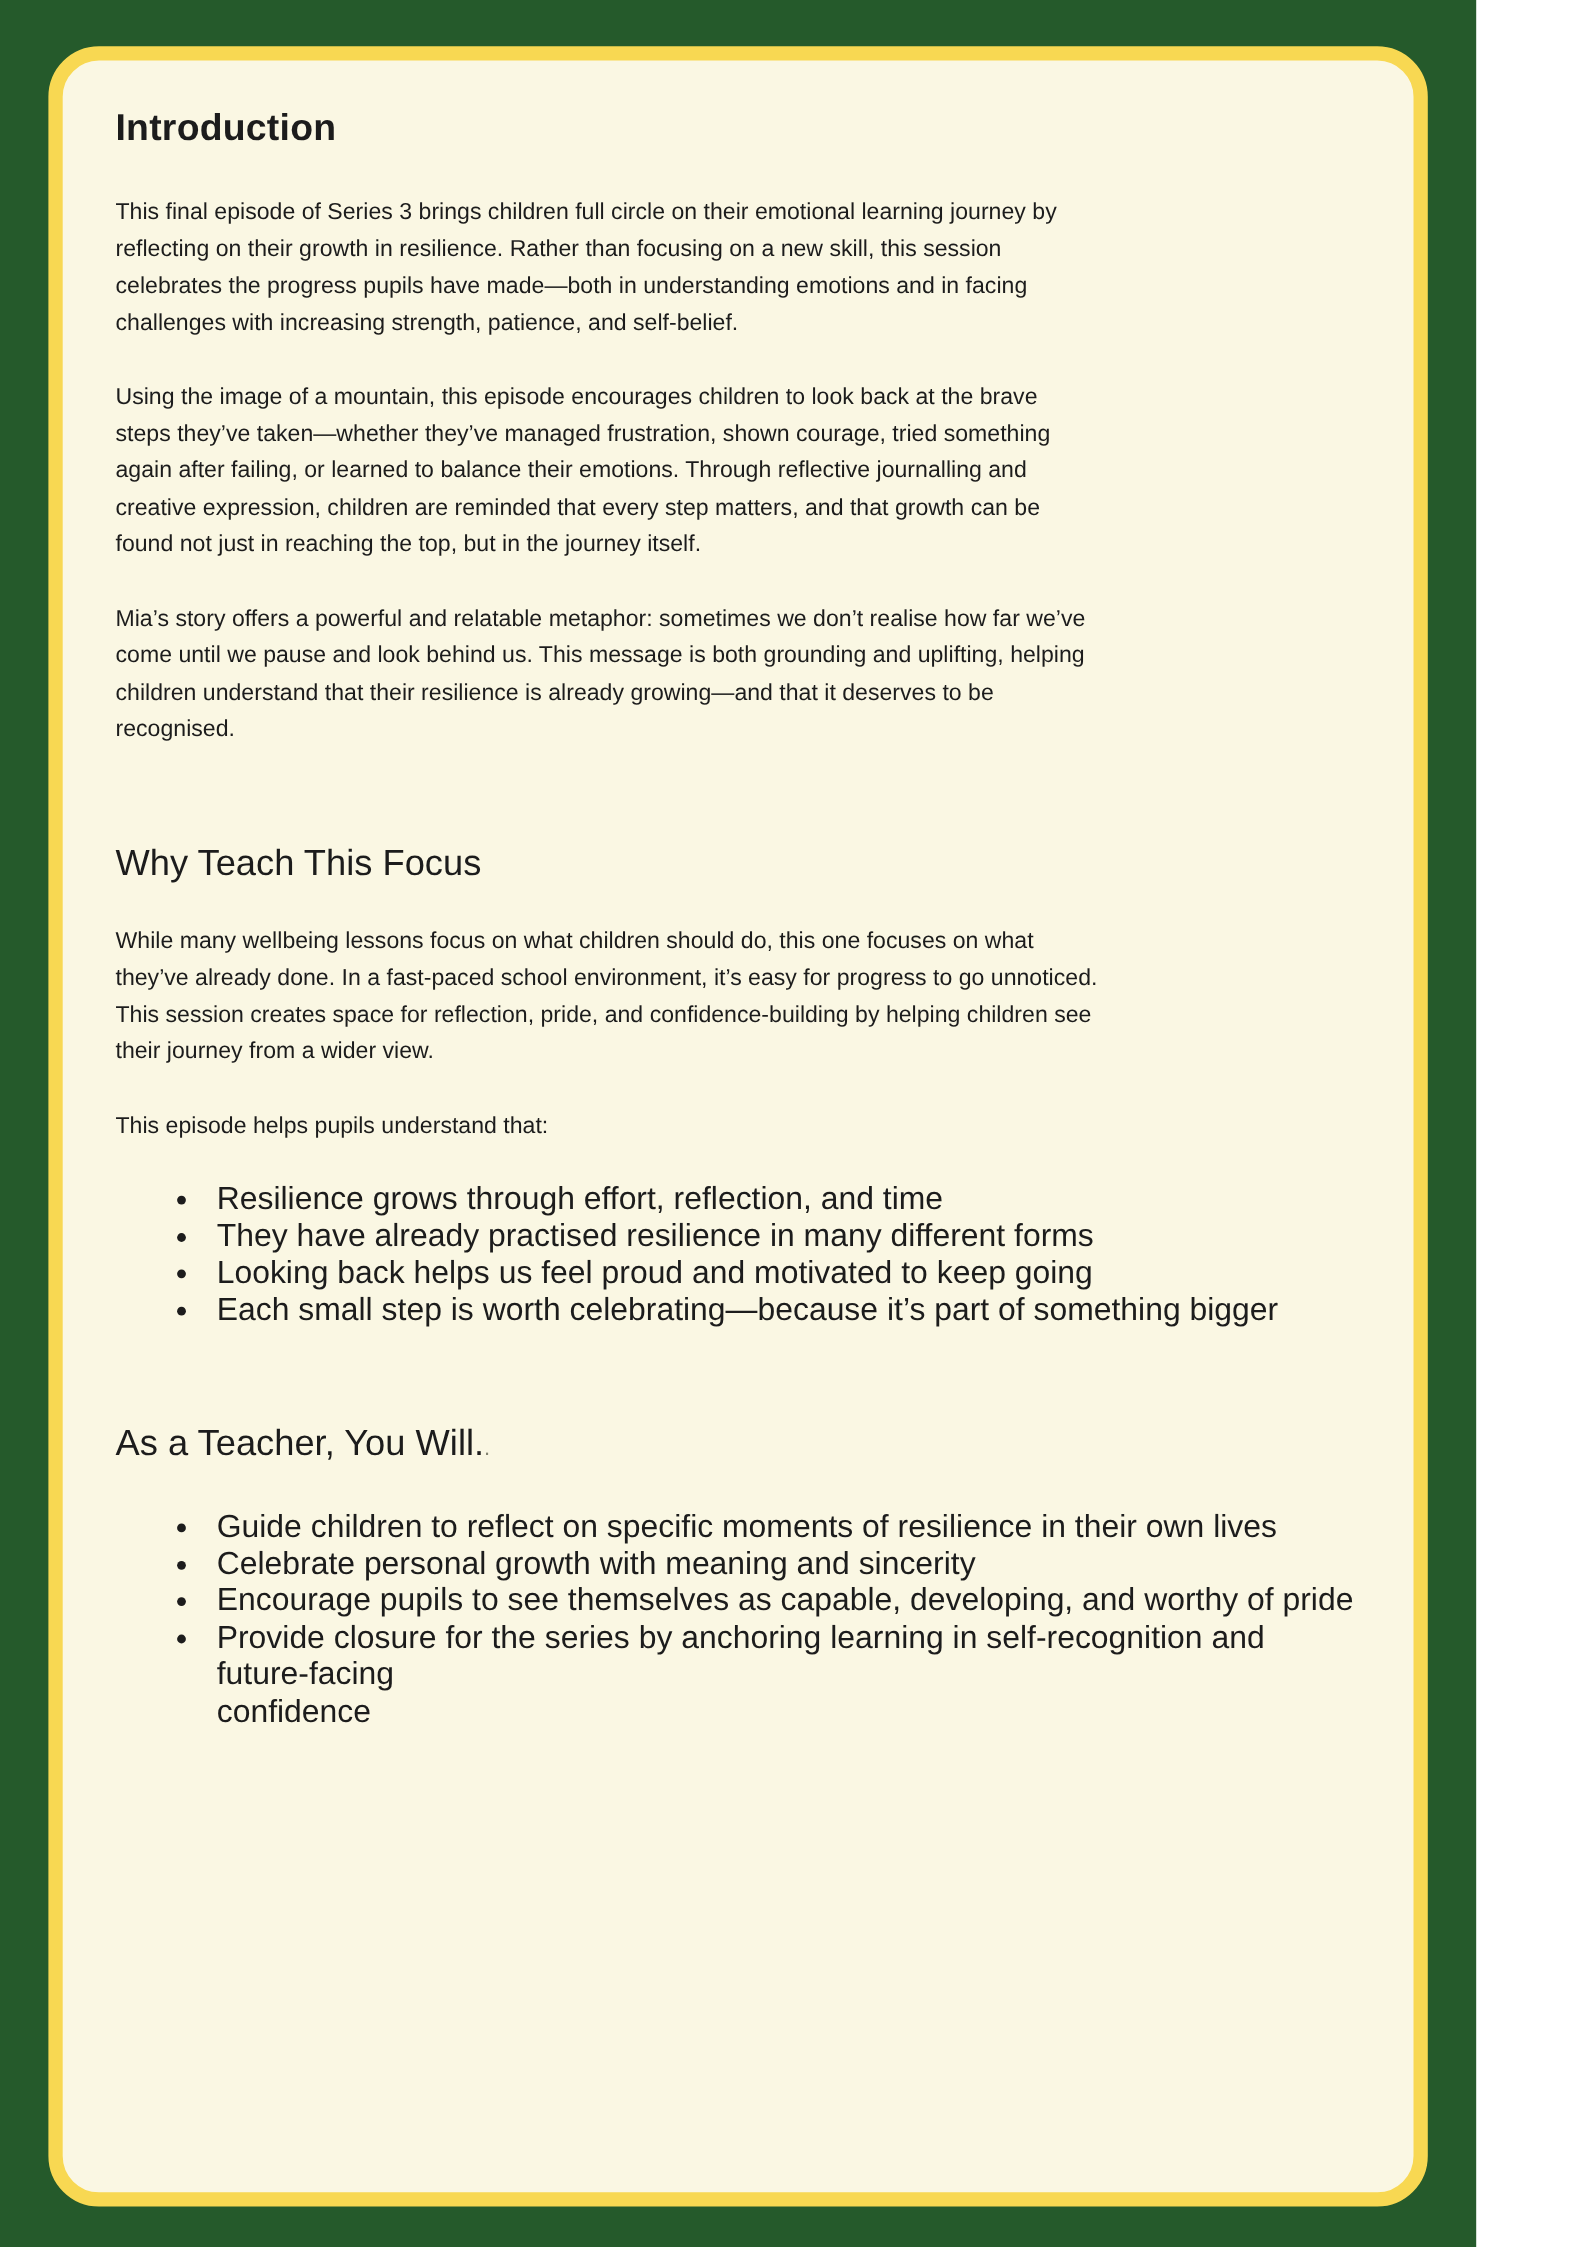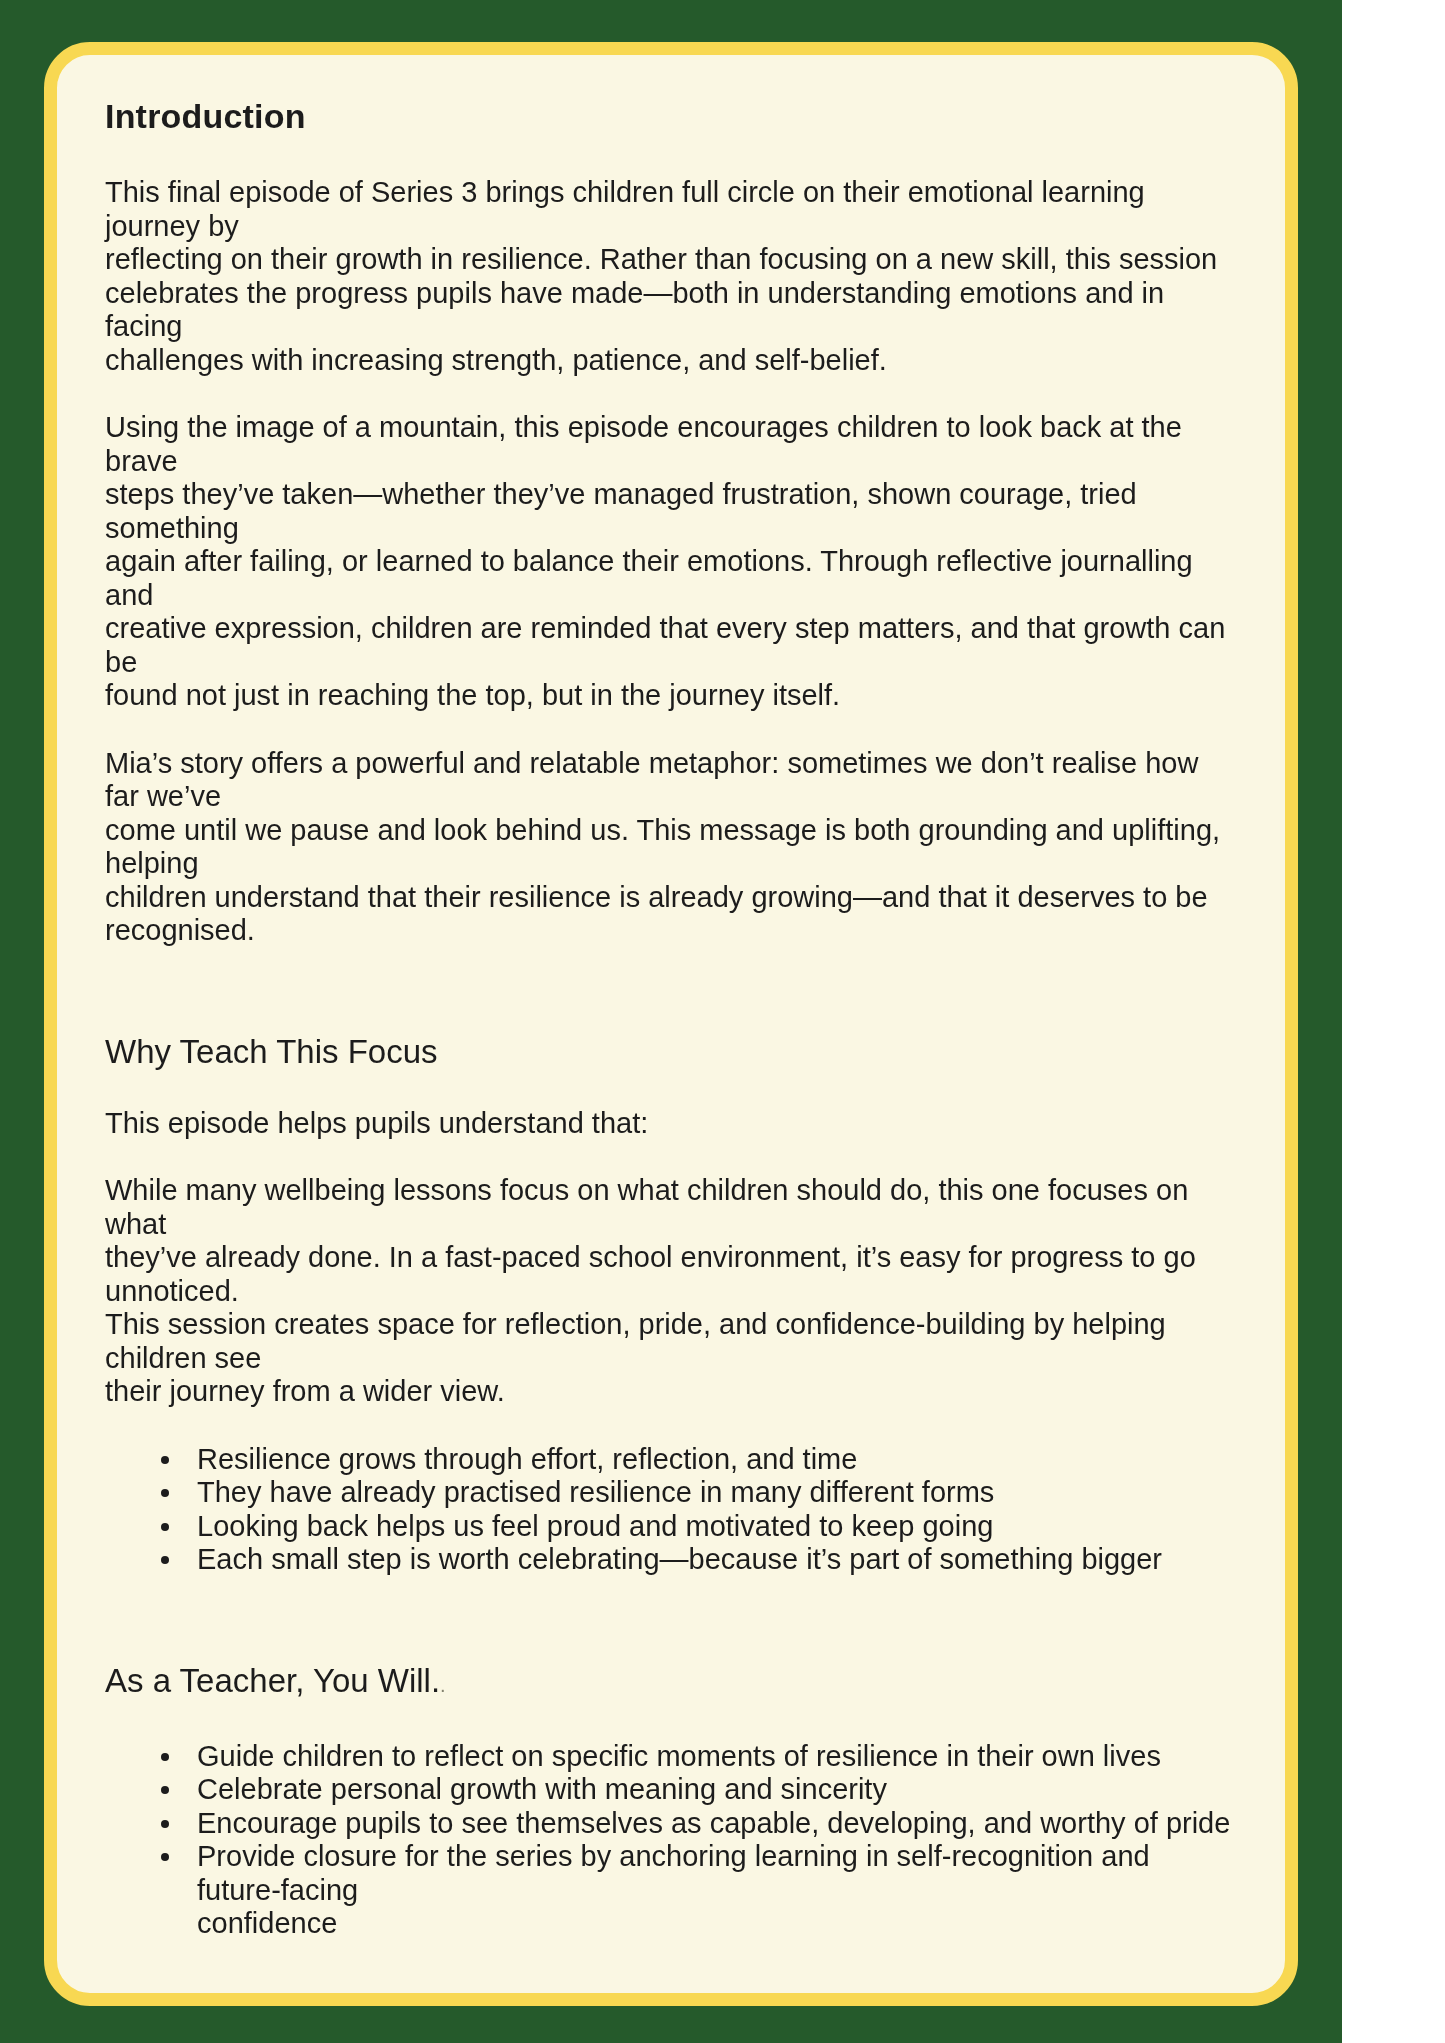"This final episode of Series" p.body { font-size: 29px -> 21px }
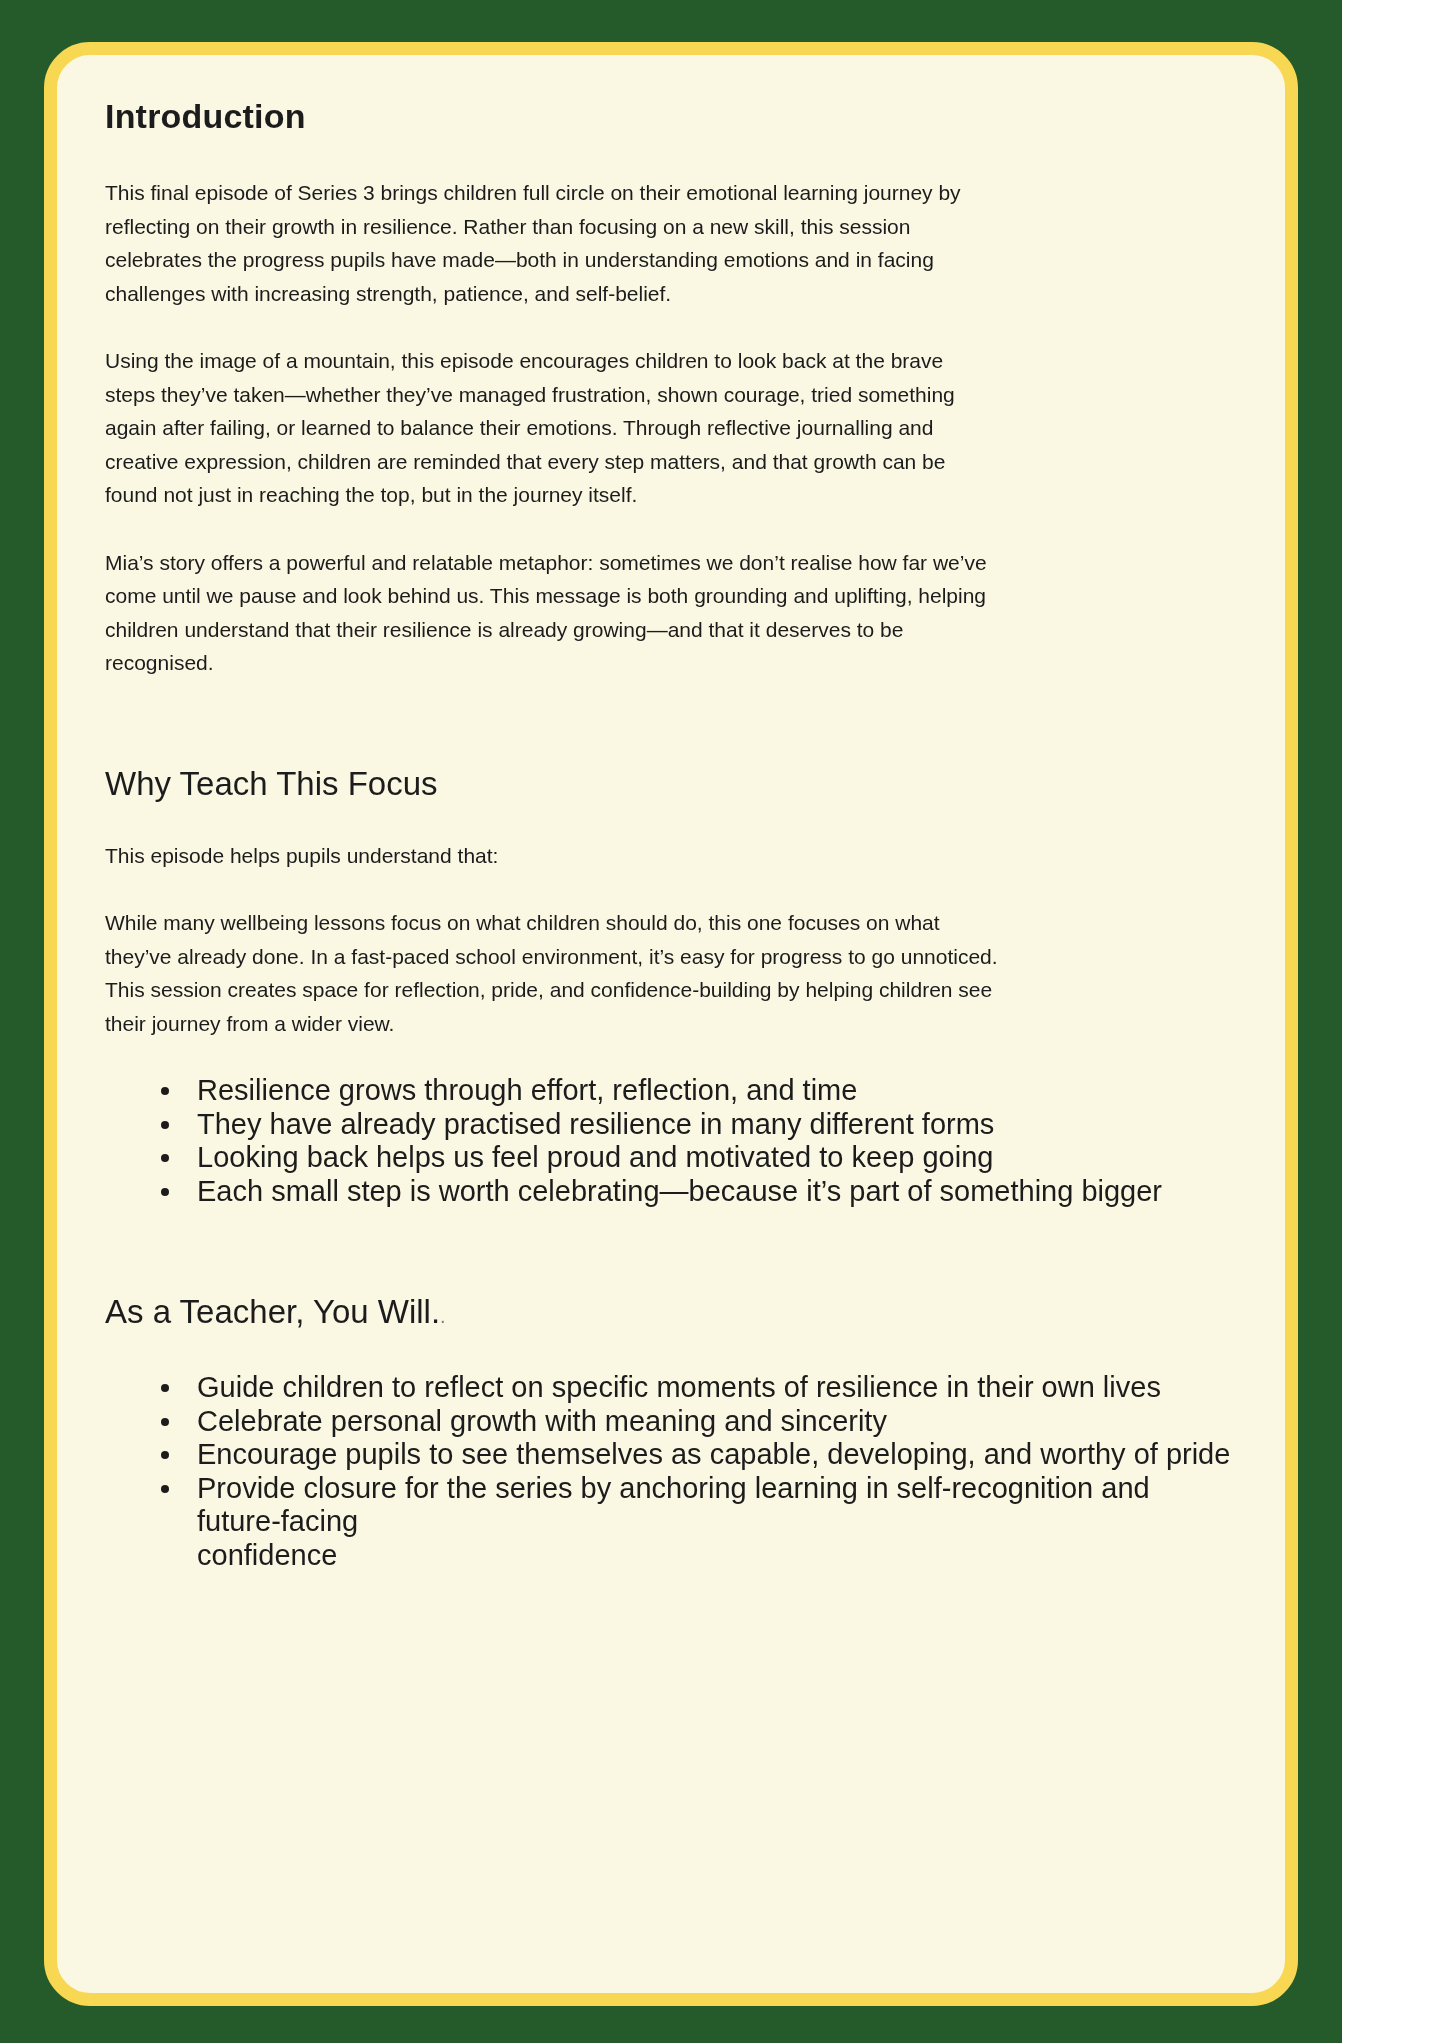"This episode helps pupils understand" p.body { order: before "While many wellbeing lessons focus" -> after "While many wellbeing lessons focus" }
